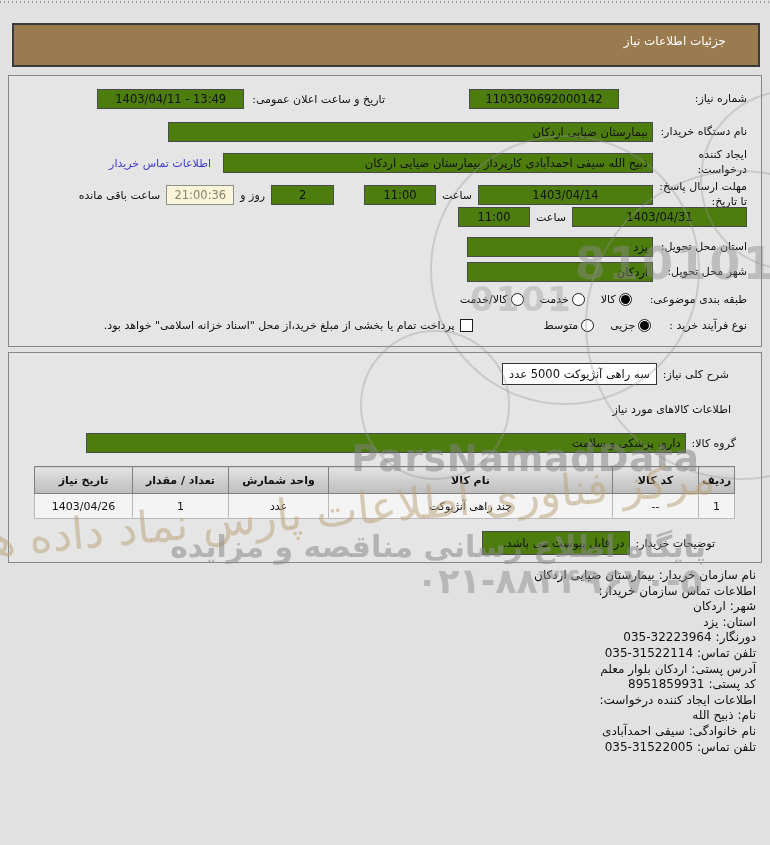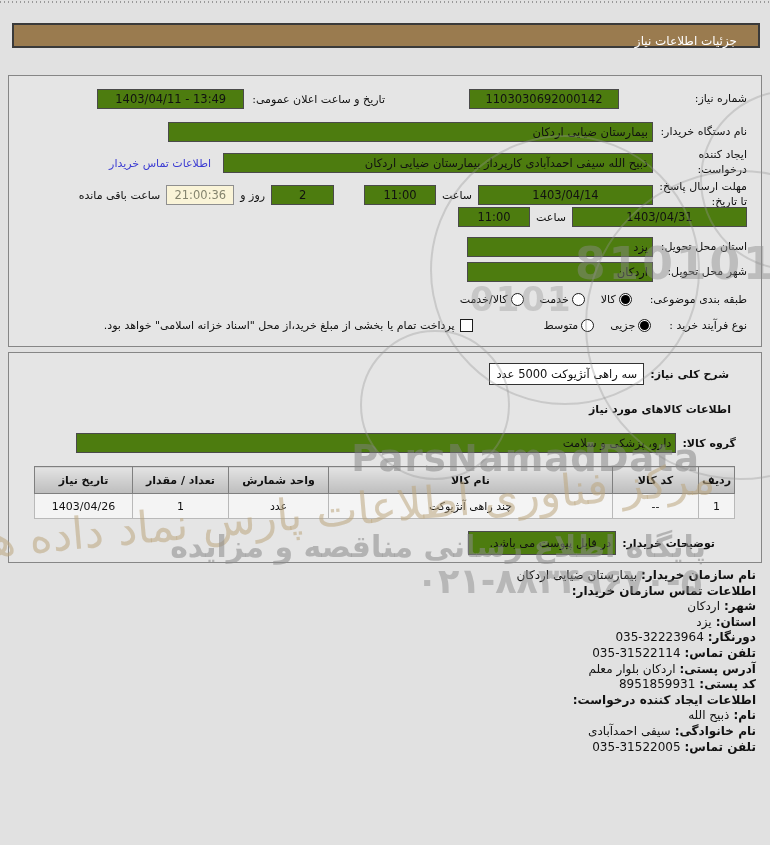"جزئیات اطلاعات نیاز" .titlebar { height: 25px -> 44px; padding-right: 21px -> 32px }
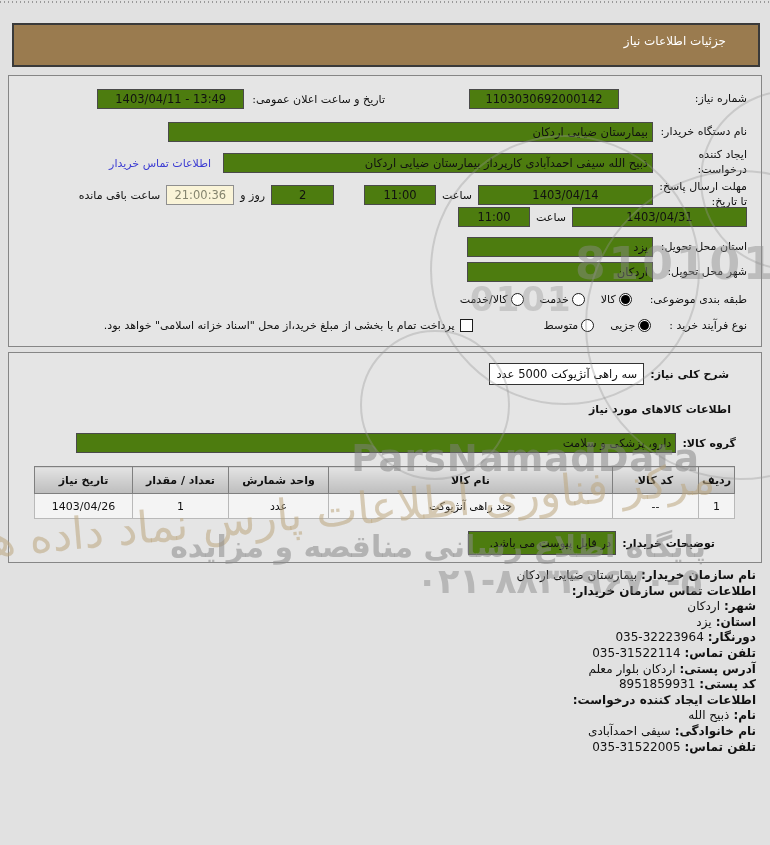"شرح کلی نیاز:" .b { font-weight: bold -> normal }
